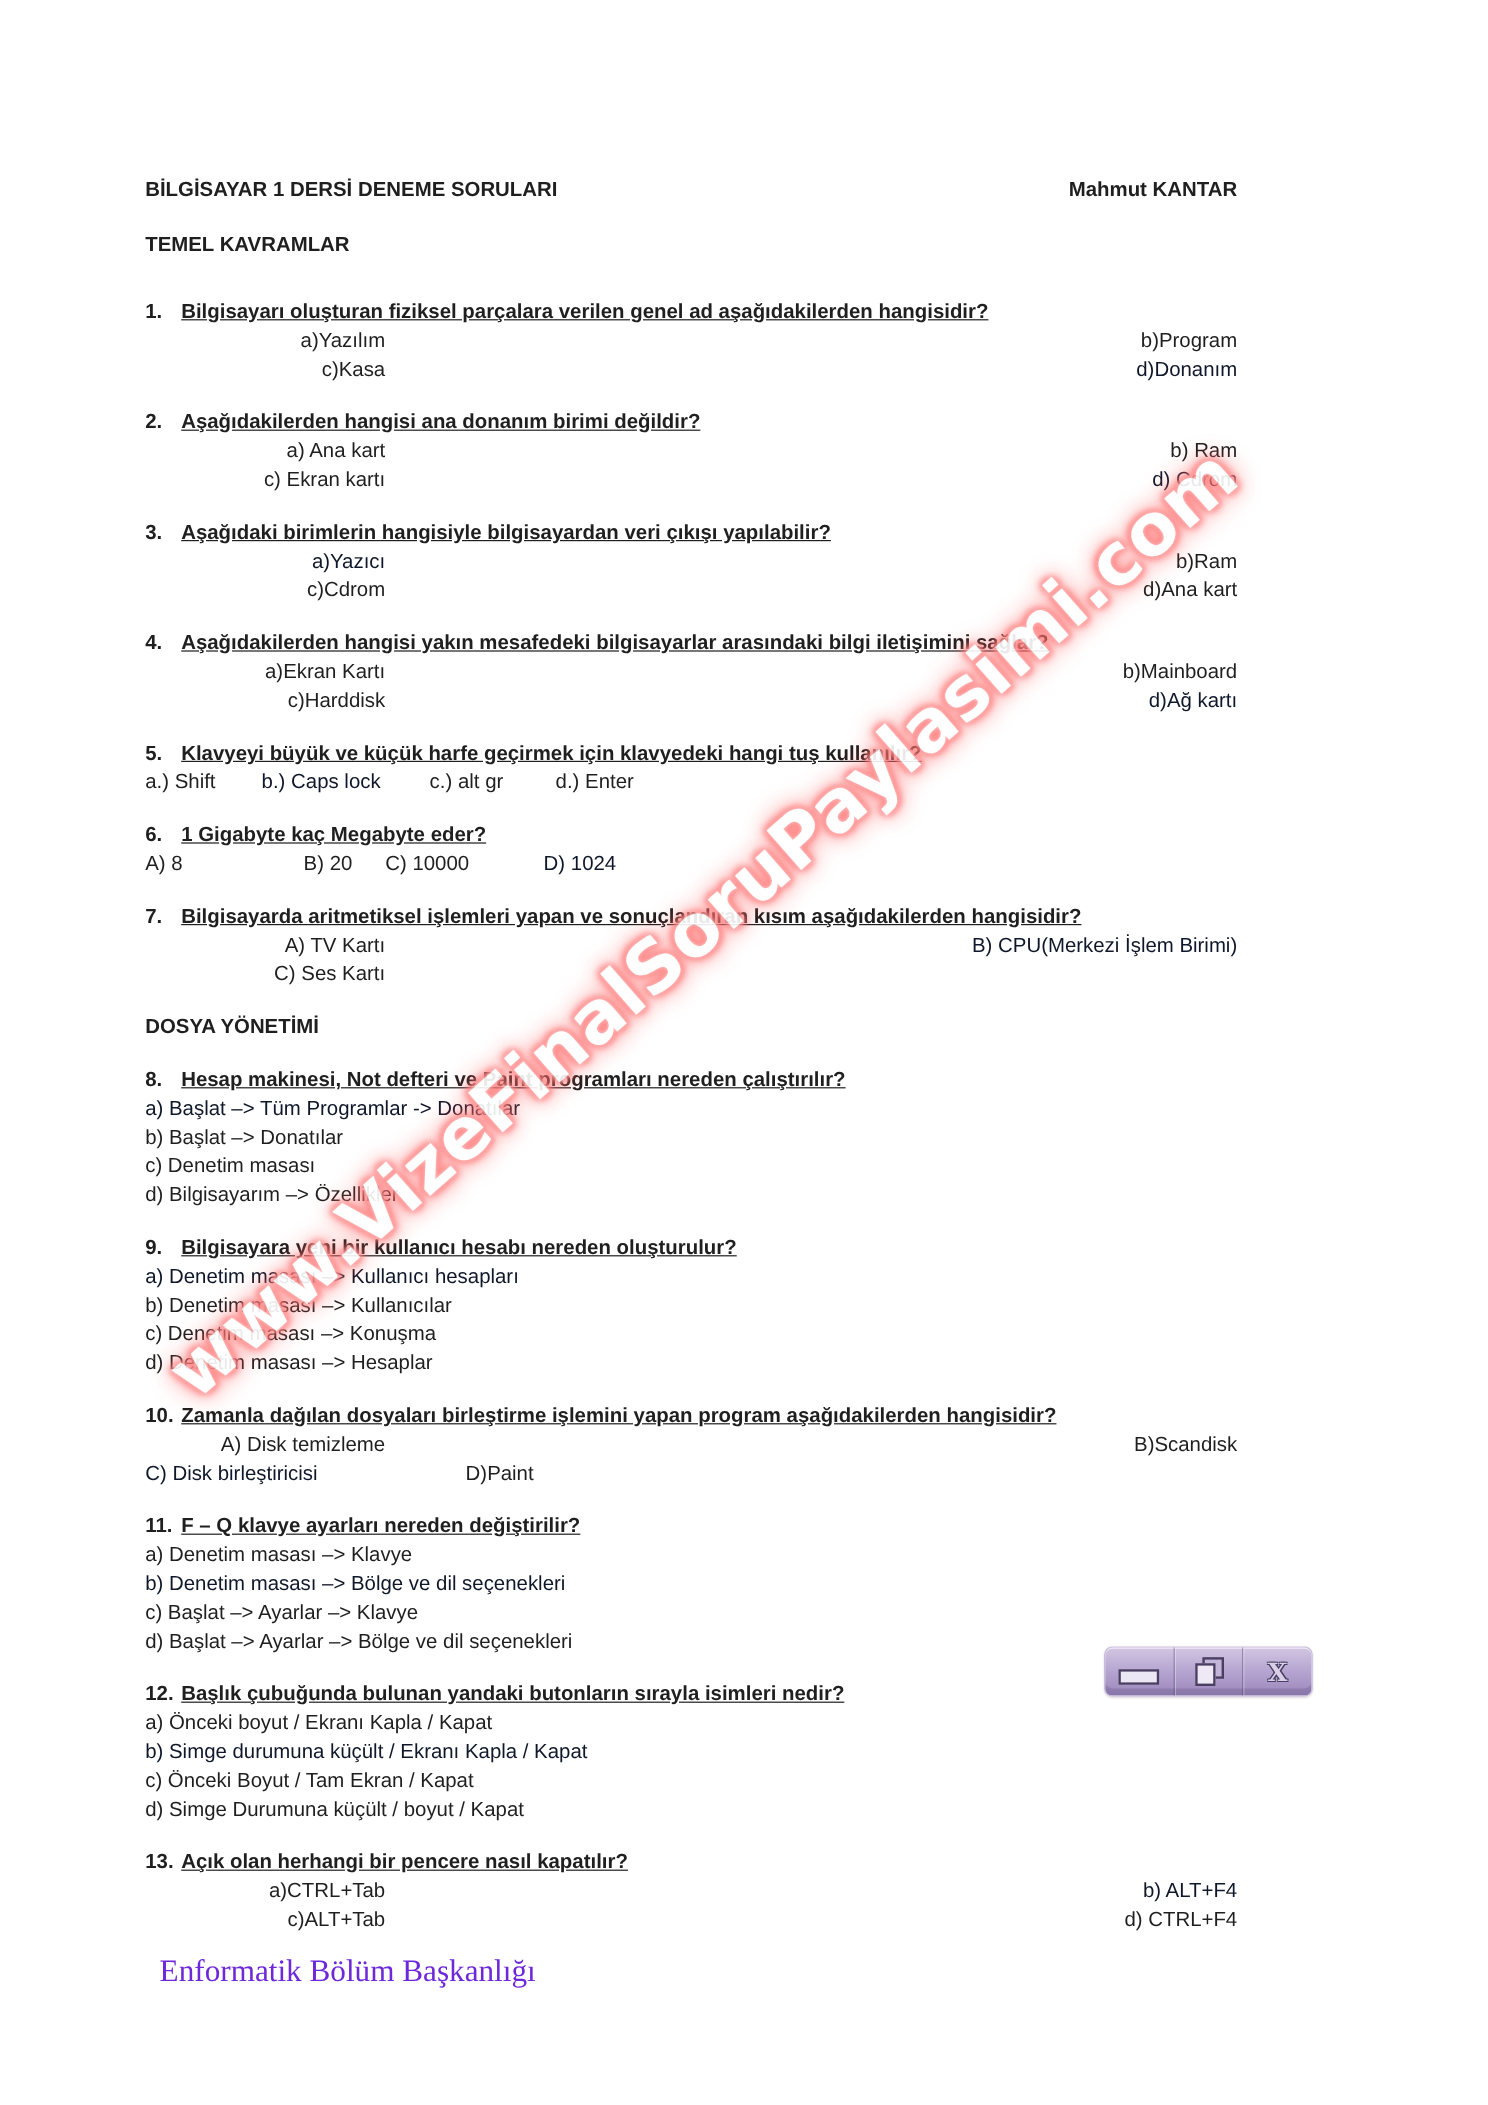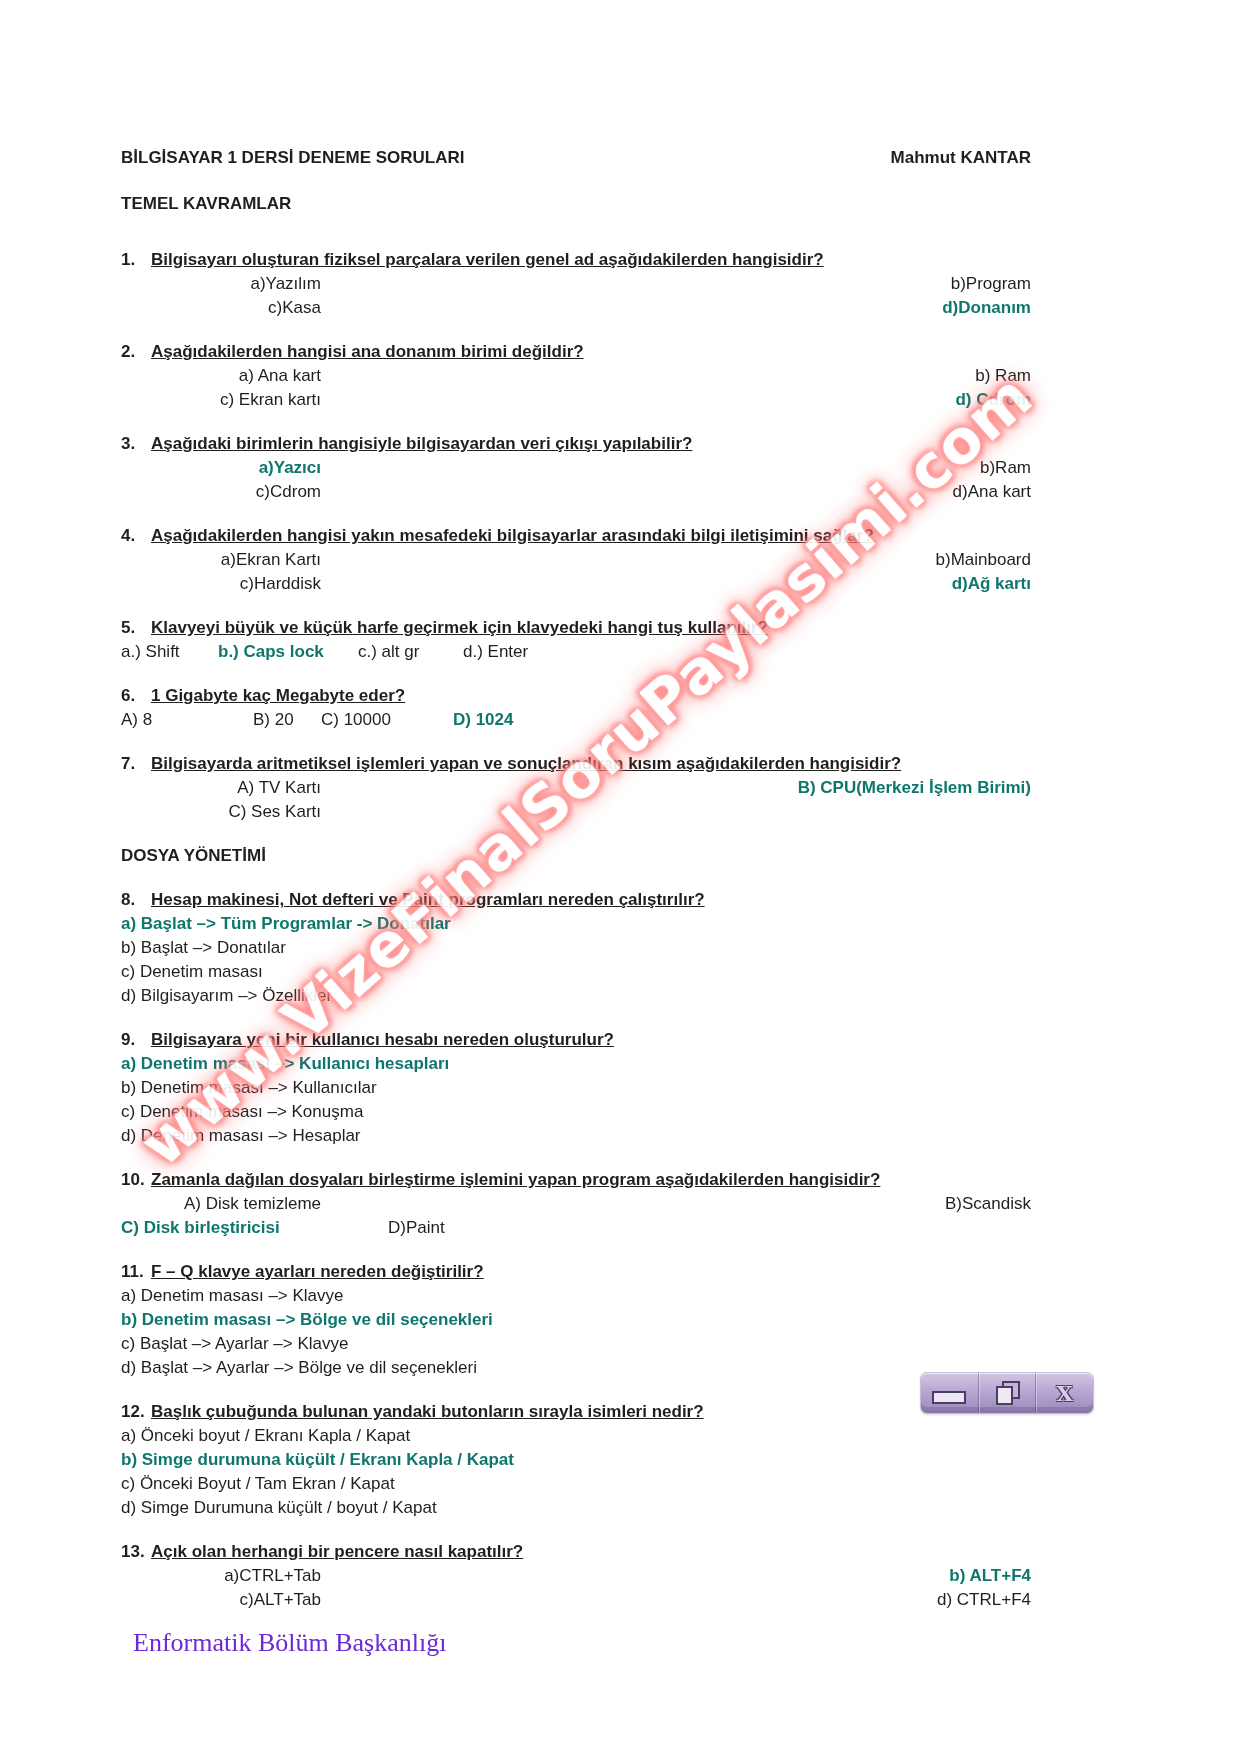"d)Donanım" .red { color: #0f766e -> #0f172a; font-weight: bold -> normal }
